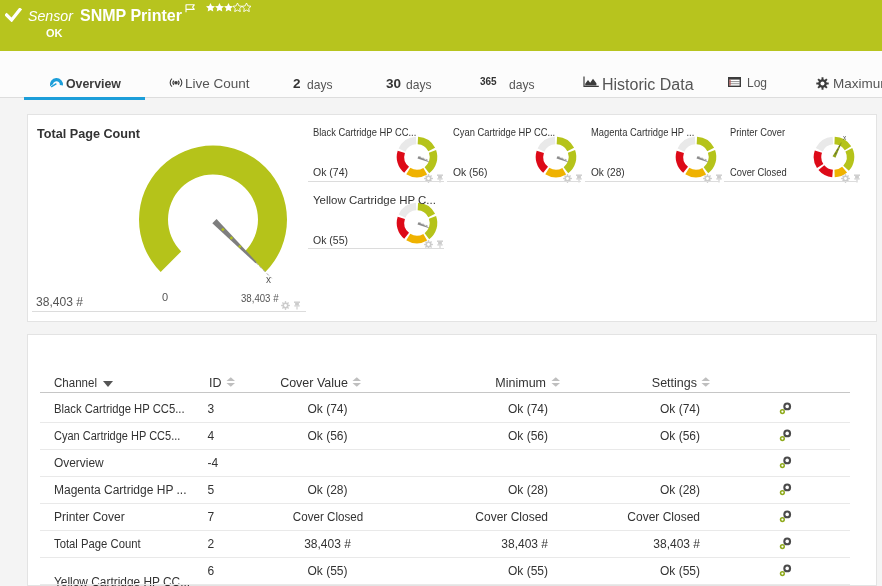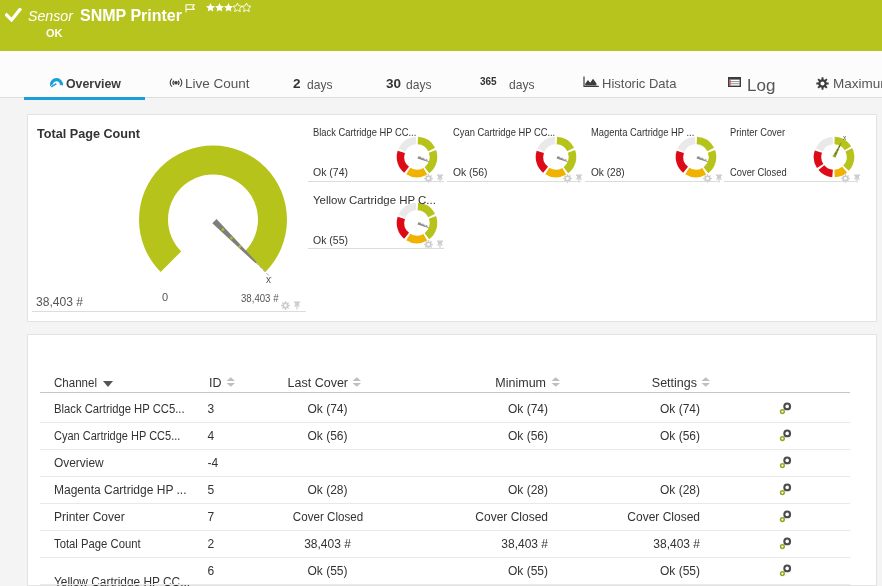"Historic Data" div.abs { font-size: 13px -> 16px }
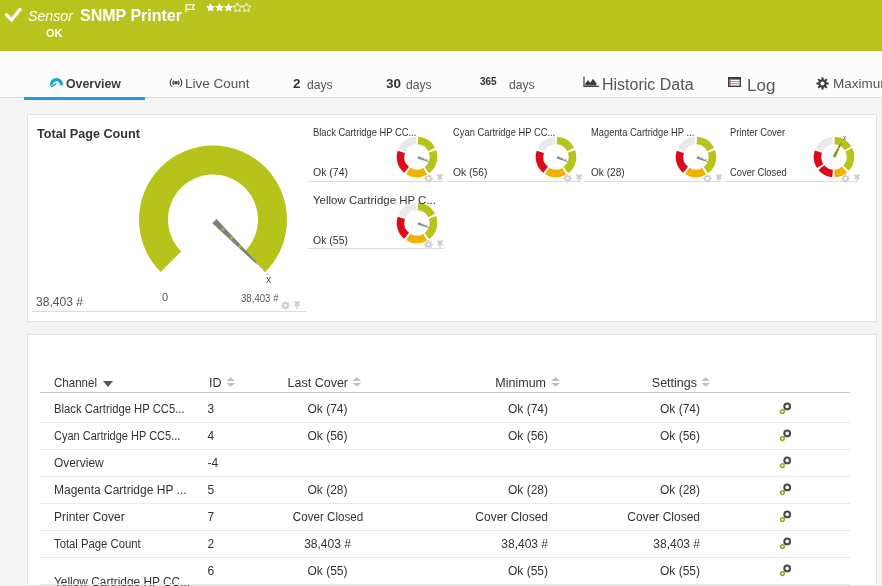"Log" div.abs { font-size: 17px -> 12px }
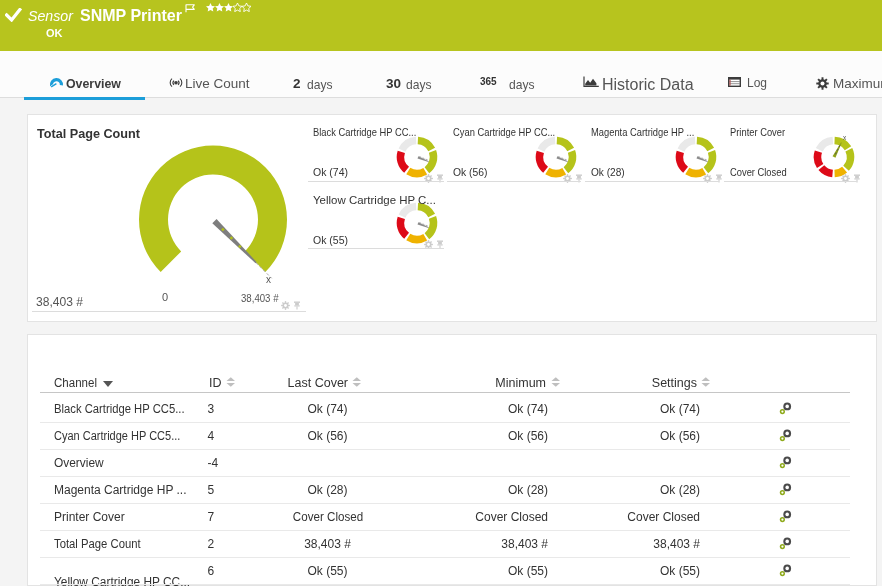"Last Cover" div.abs { text: Last Cover -> Cover Value }
